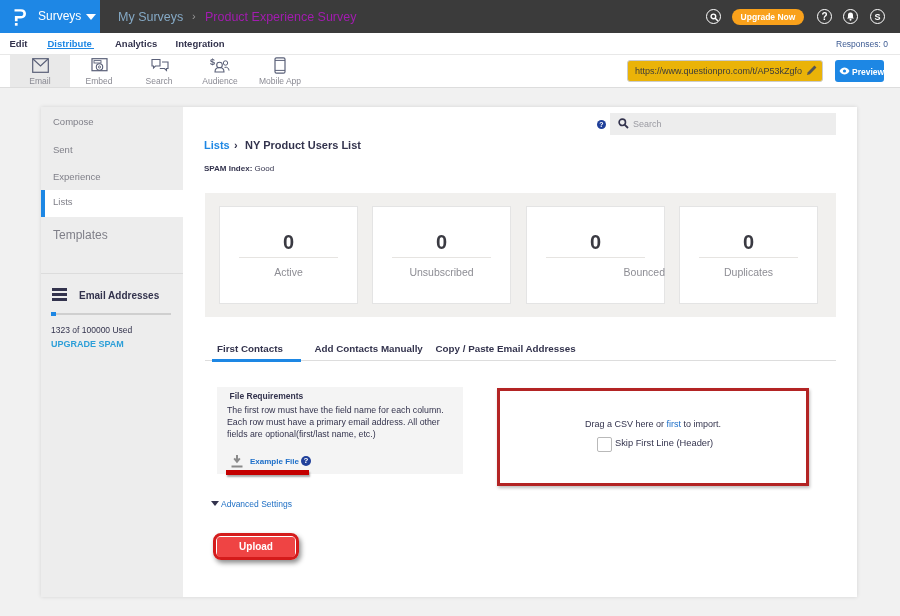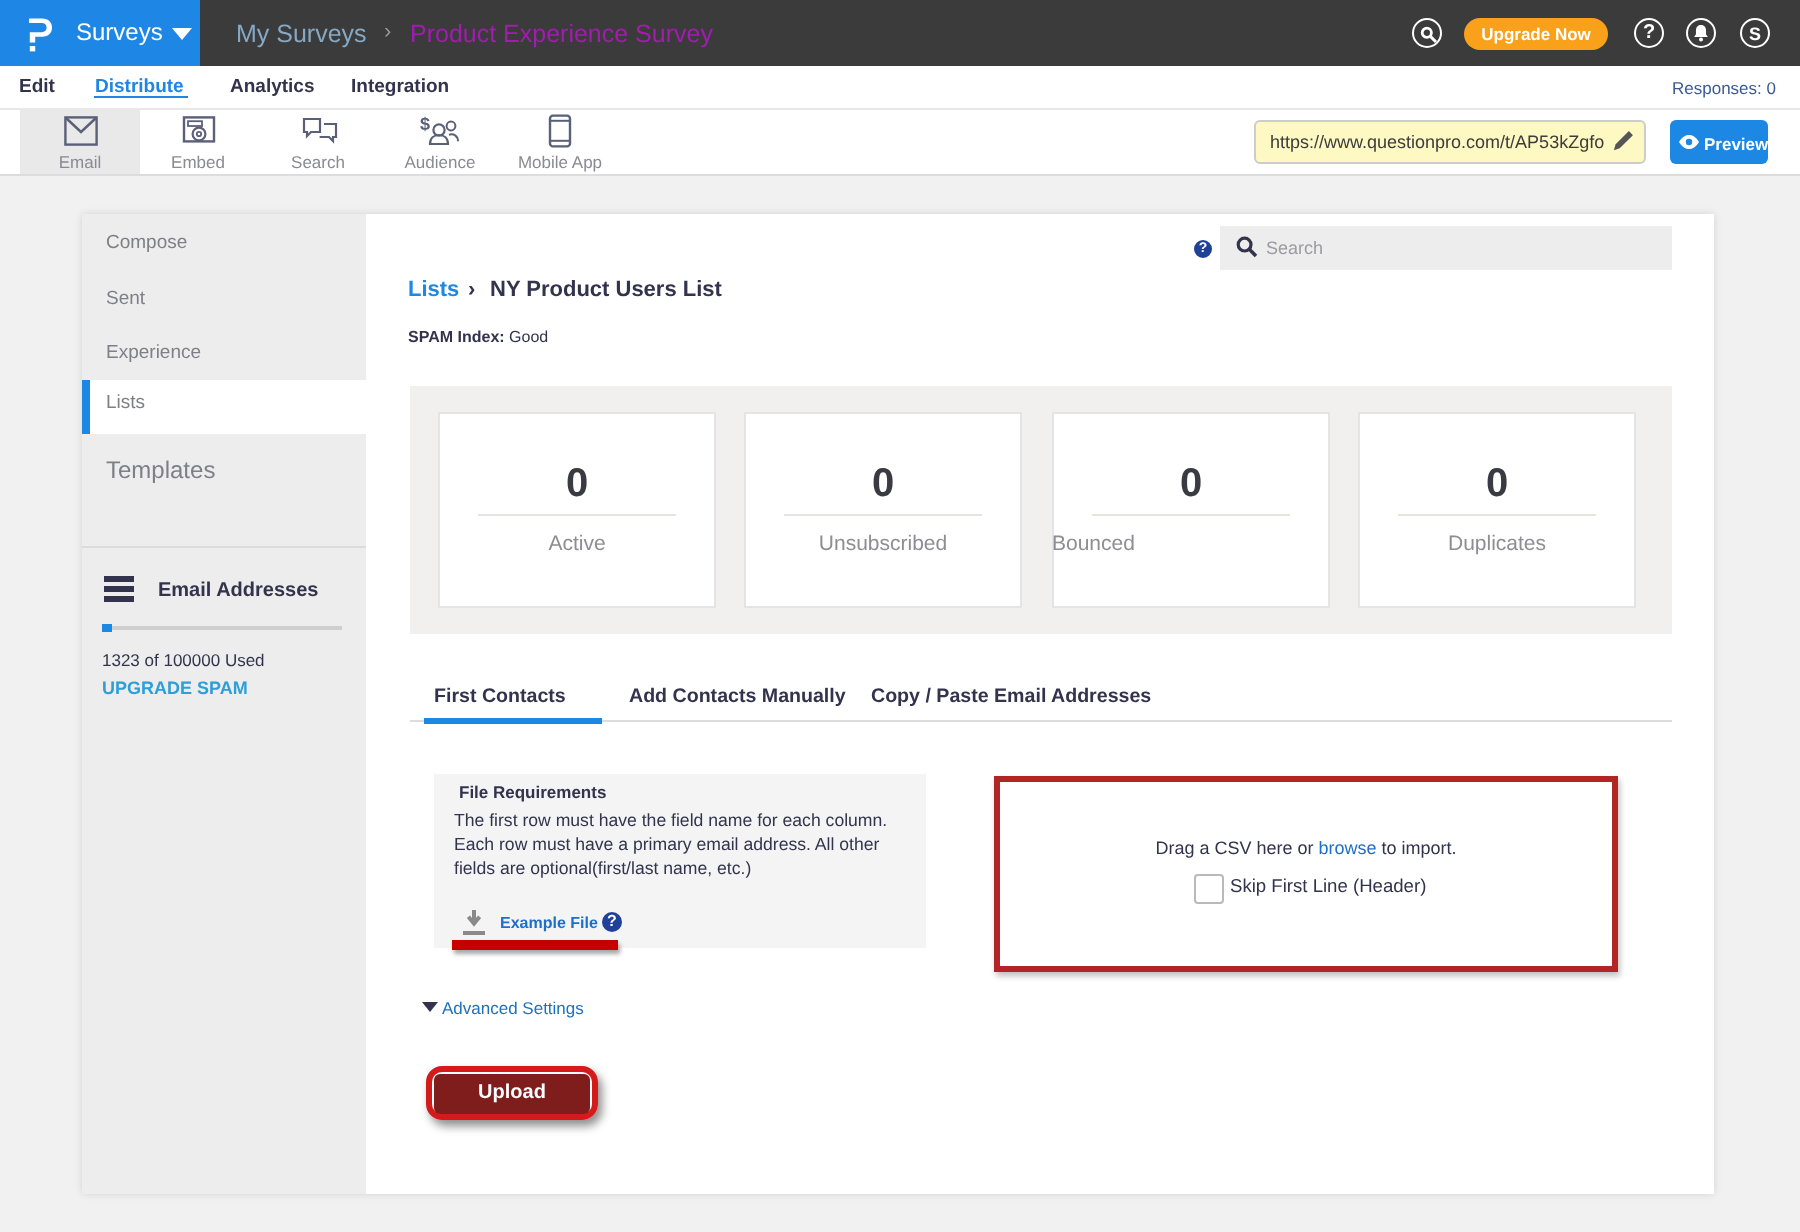"https://www.questionpro.com/t/AP53kZgfo" div.abs { background: #fef9c3 -> #eab308 }
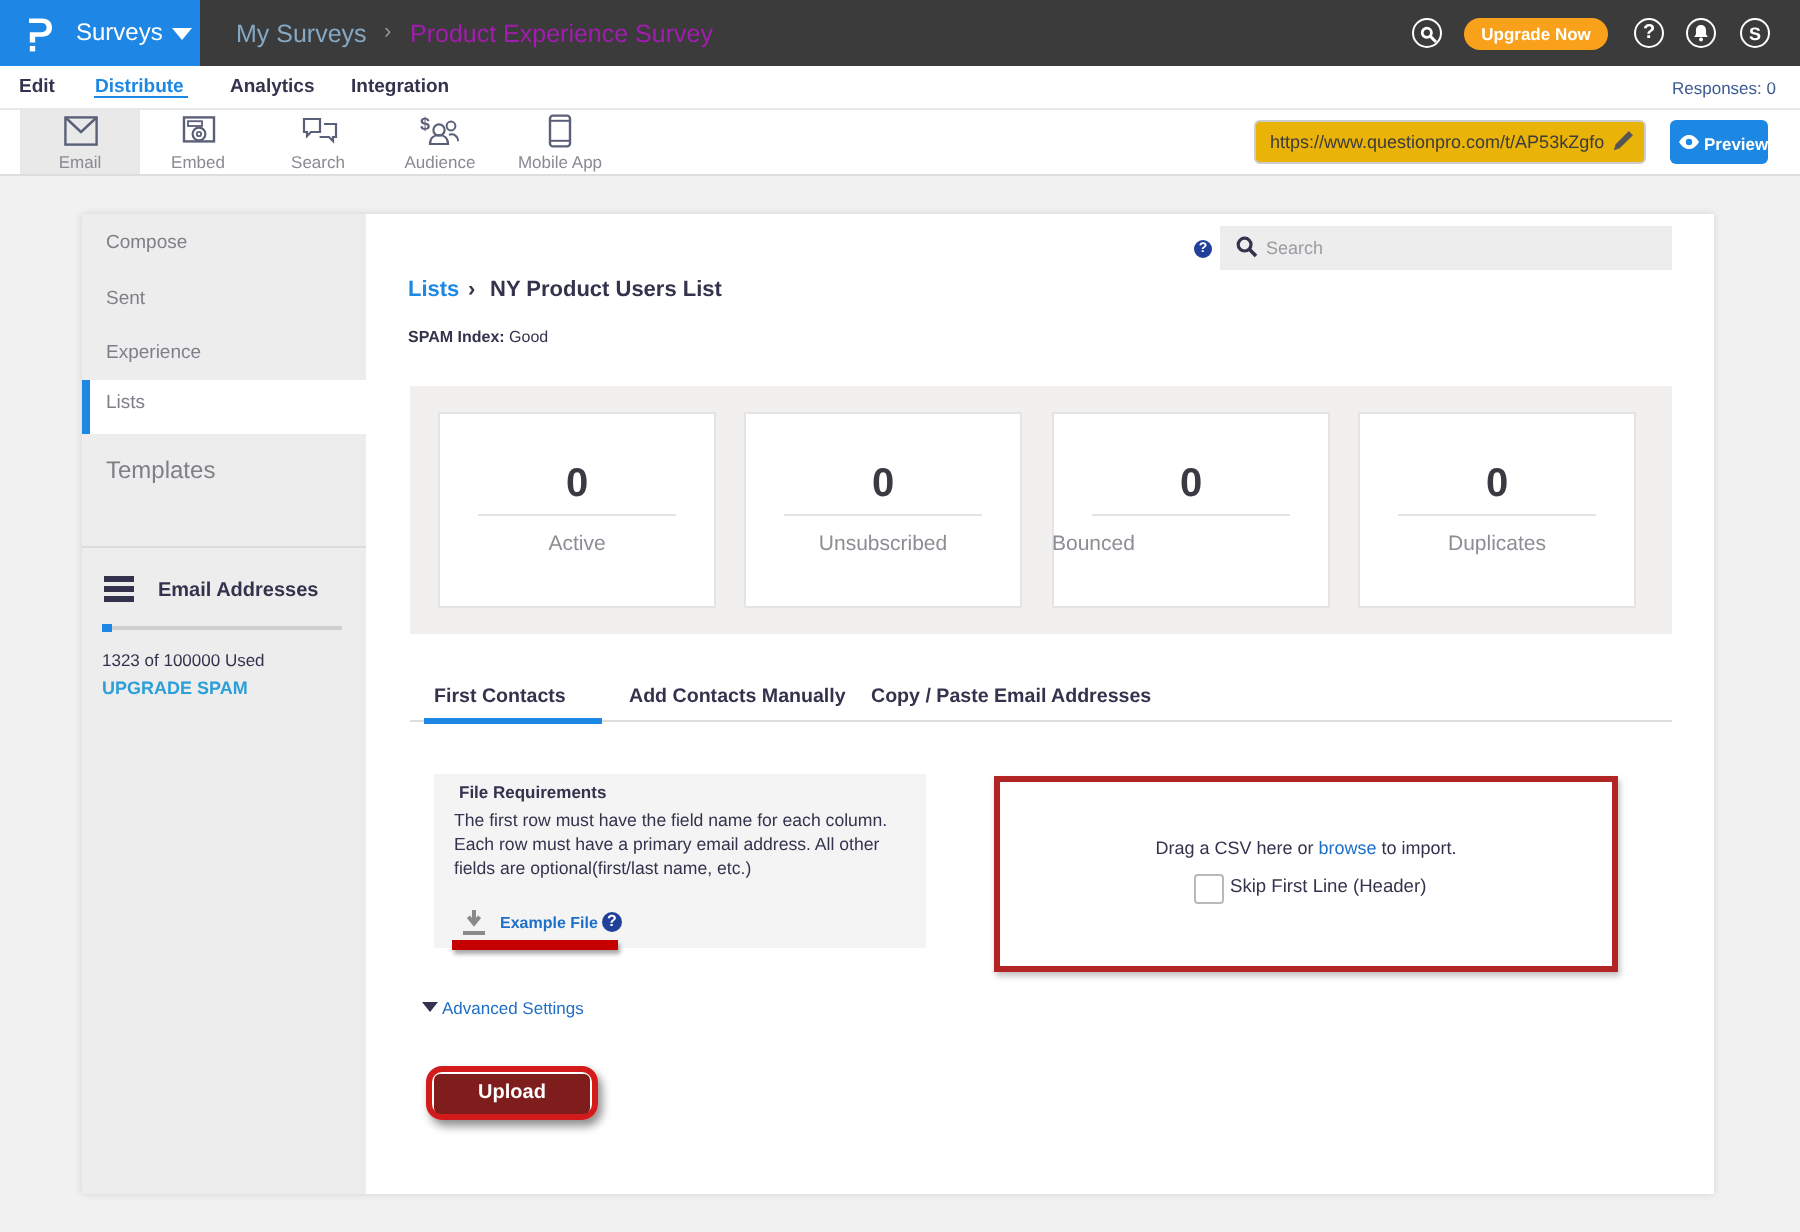"Bounced" div.abs { text-align: left -> right }
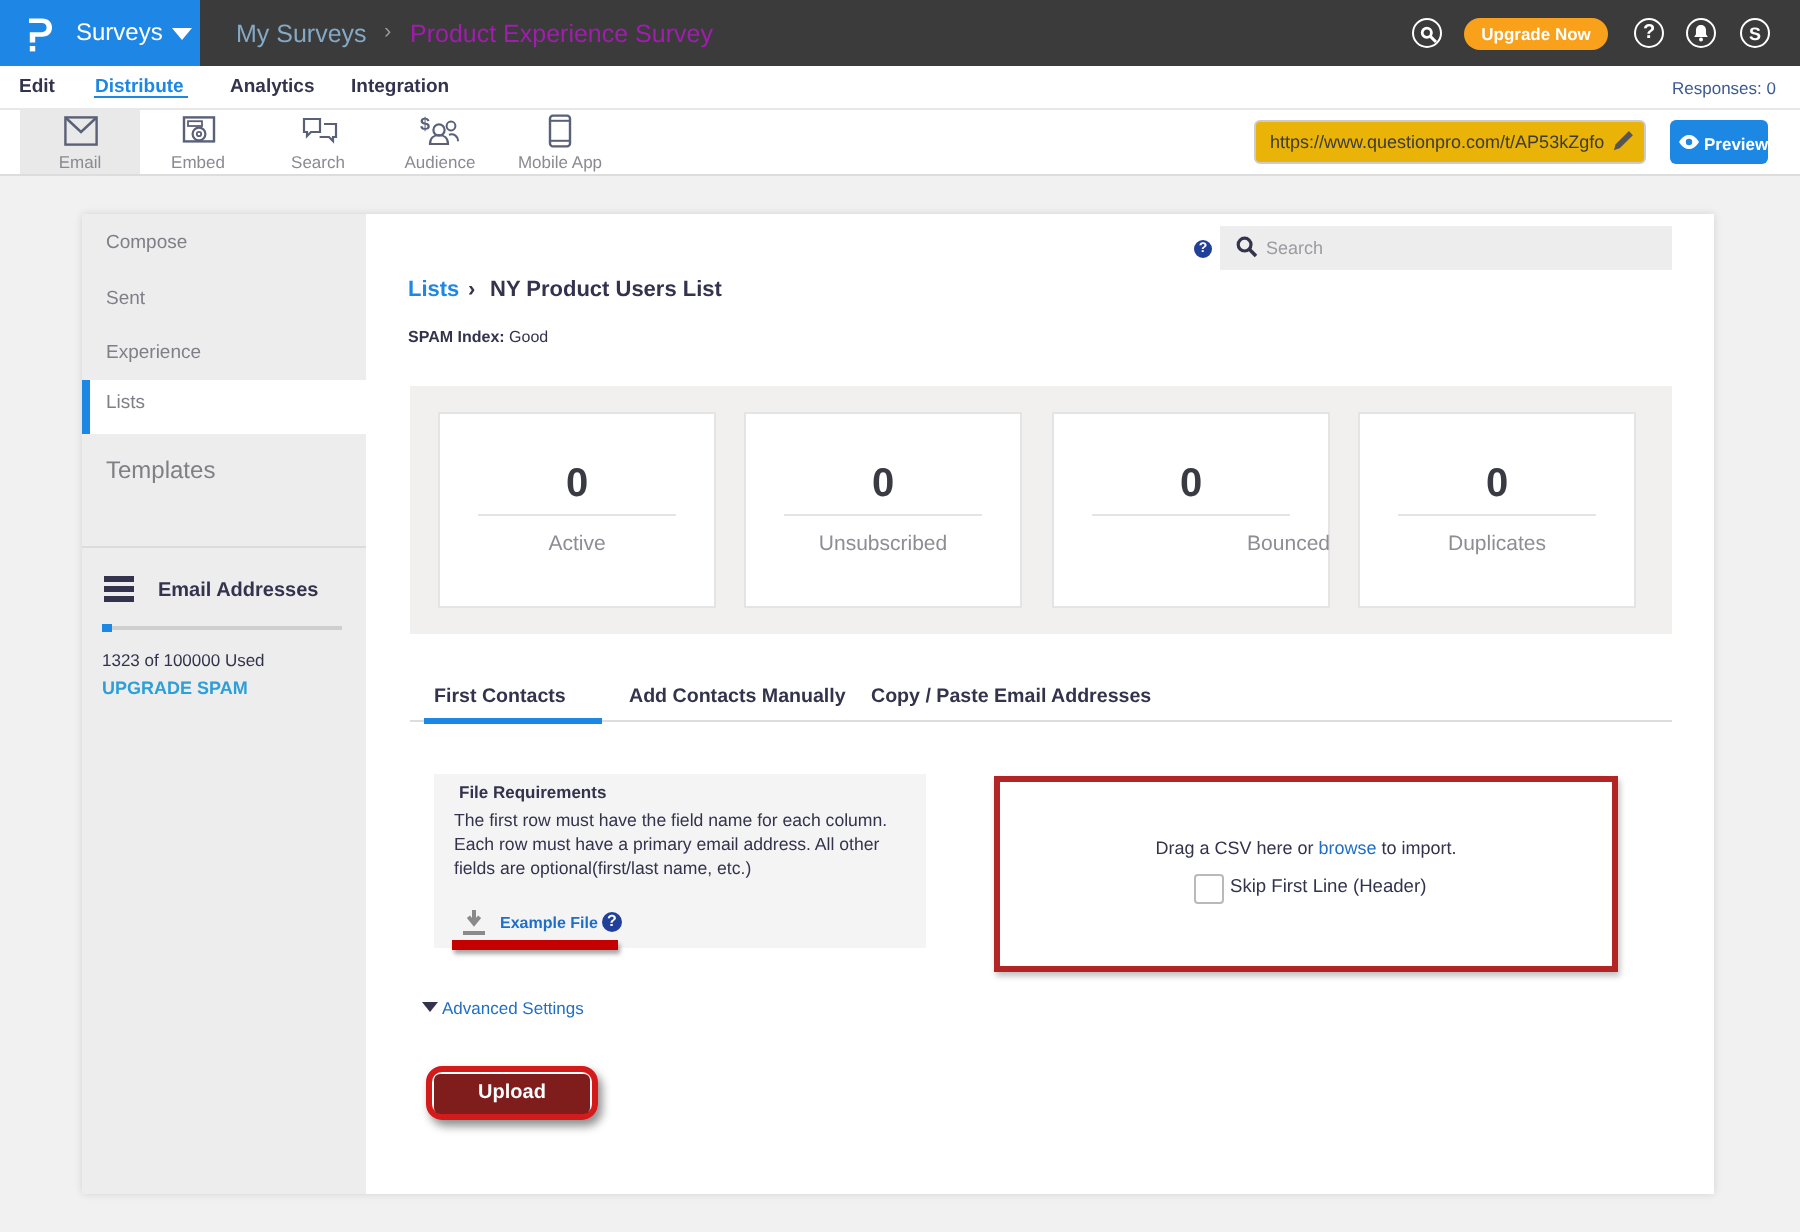"browse" span { text: browse -> first }
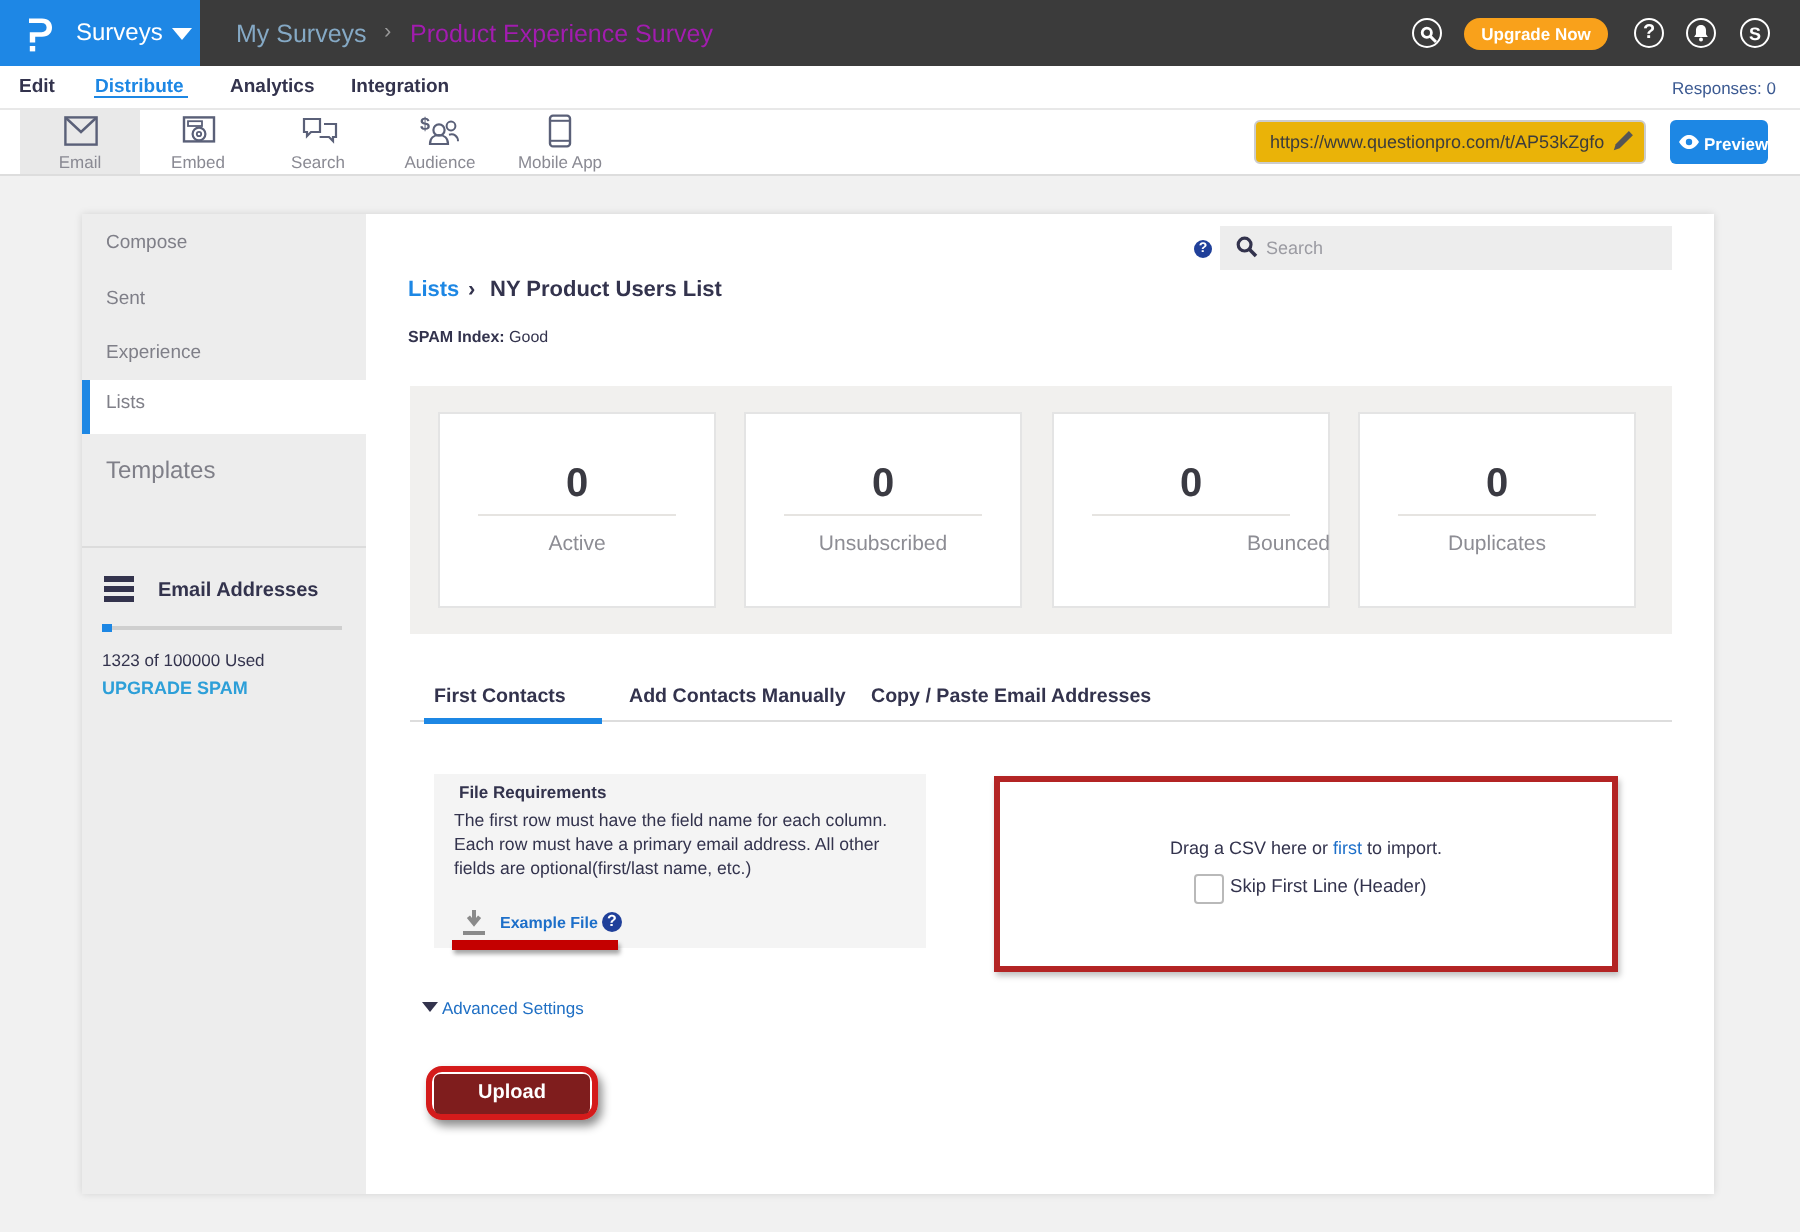"Upload" div.abs { background: #7f1d1d -> #ef4444 }
